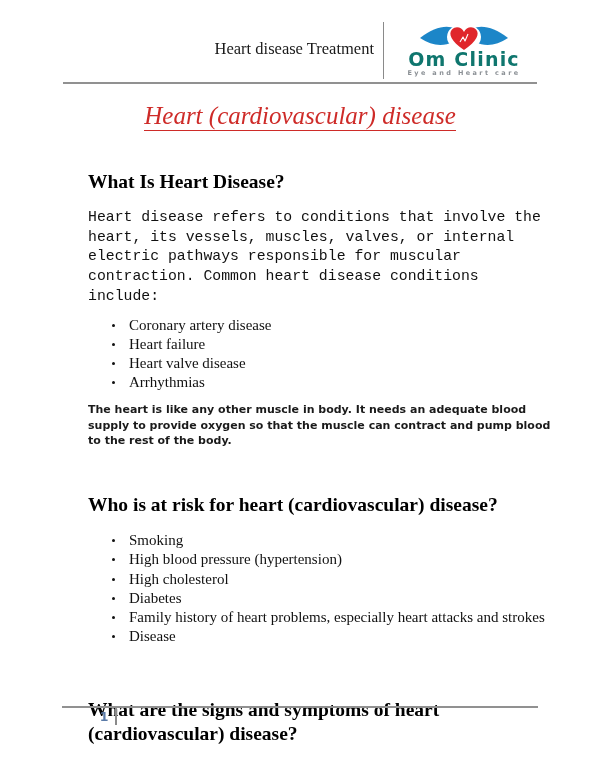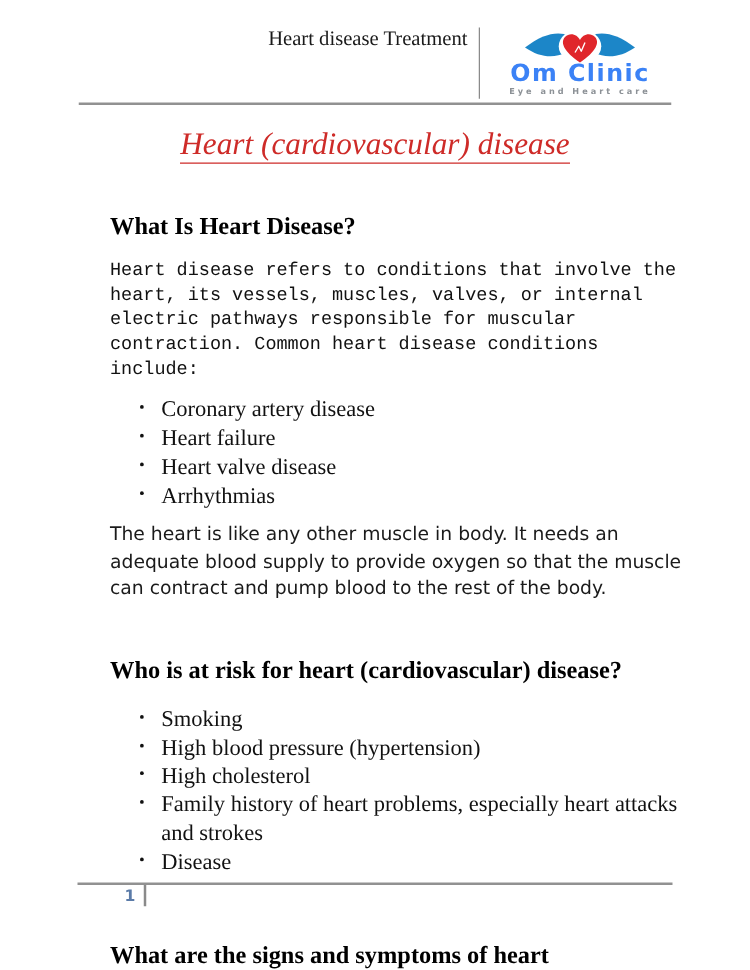"Heart disease Treatment" .header-inner { align-items: flex-start -> flex-end }
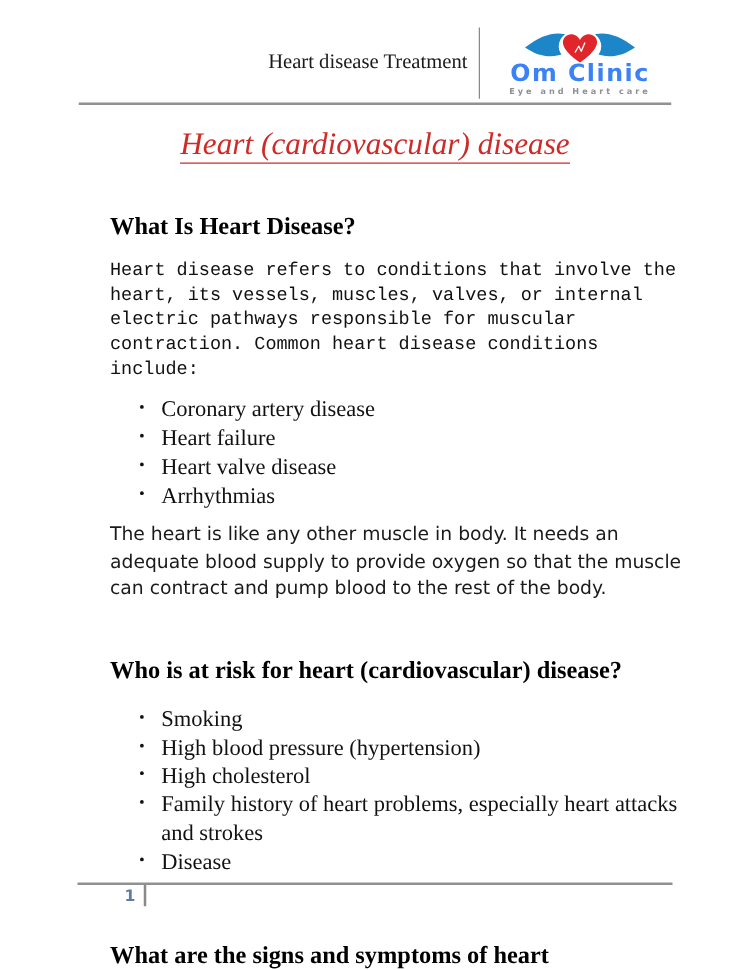"Om Clinic" .logo-name { color: #3b82f6 -> #0f766e }
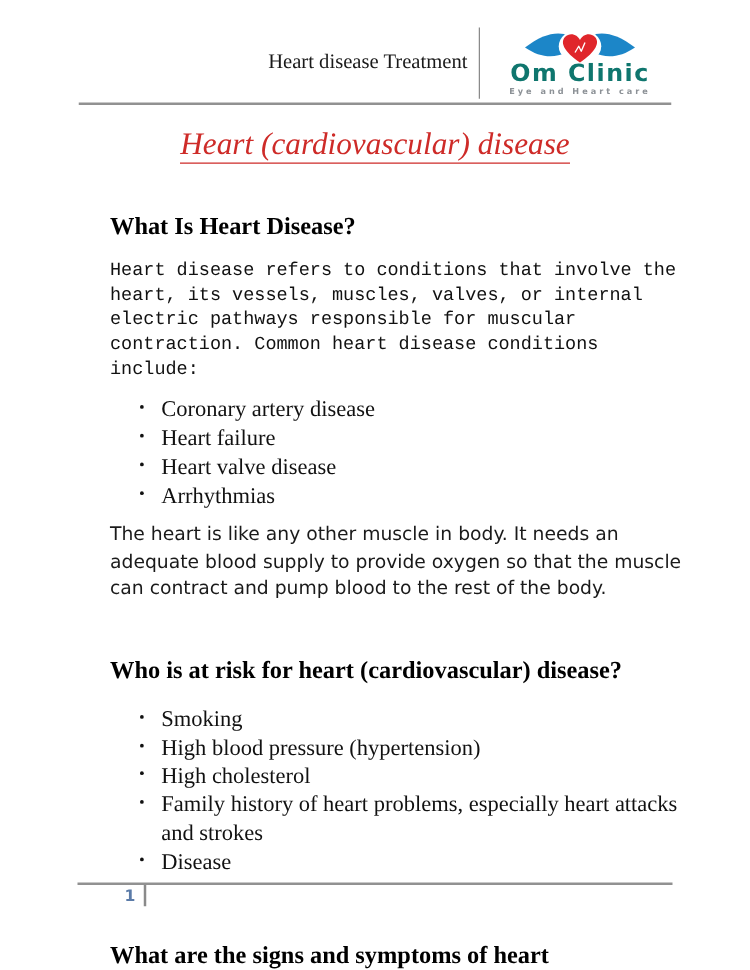"Coronary artery disease" ul.bullets li { font-size: 18px -> 15px }
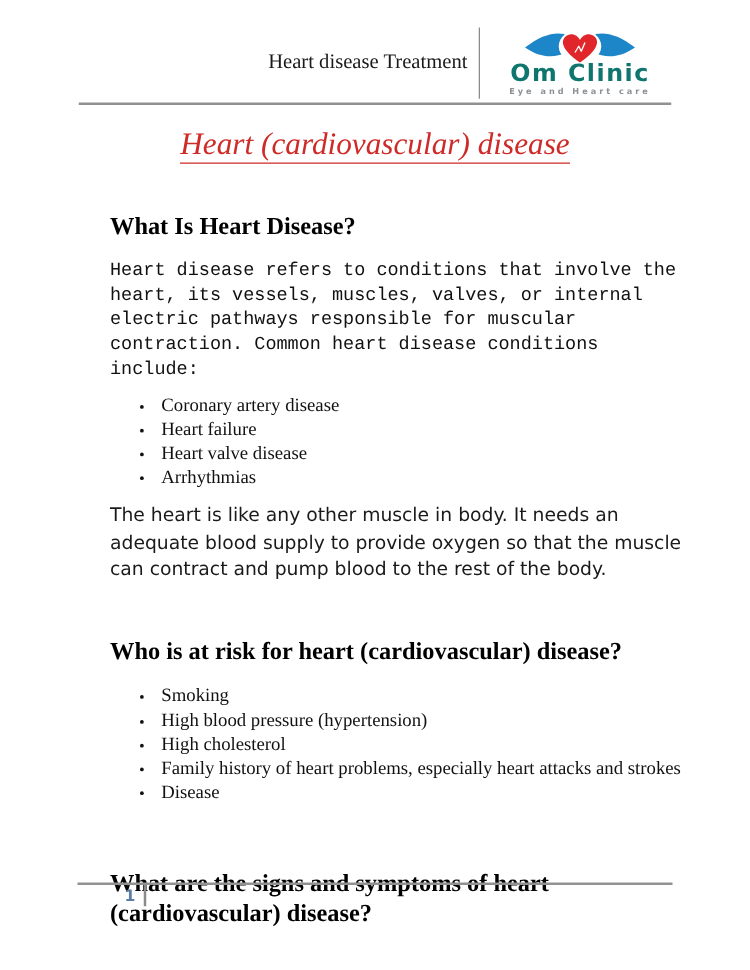"The heart is like any" p.body-sans { font-size: 15px -> 11px; font-weight: none -> bold }
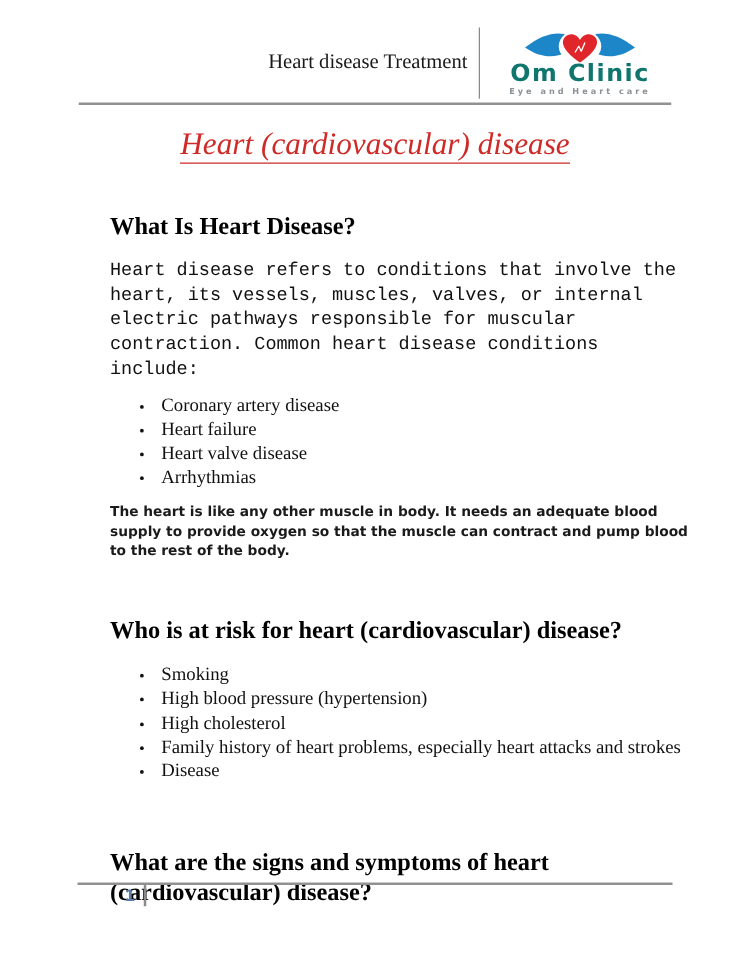"Diabetes" li { html: none -> <li>Diabetes</li> }
